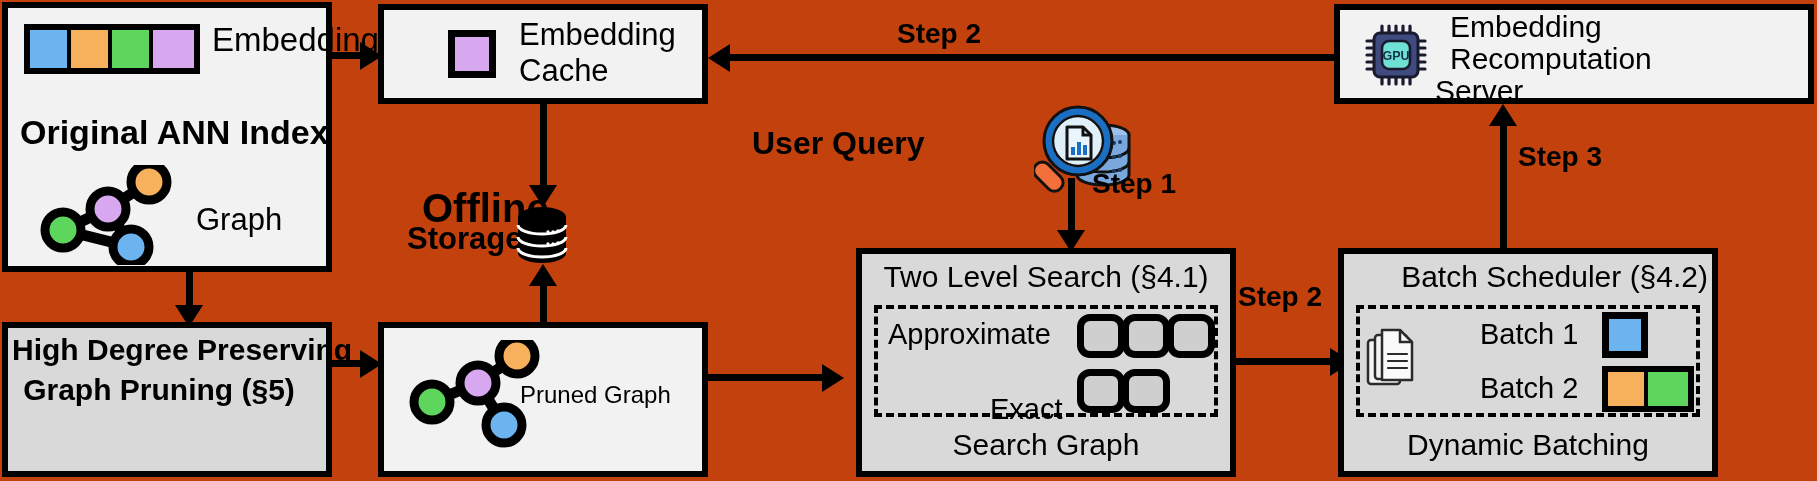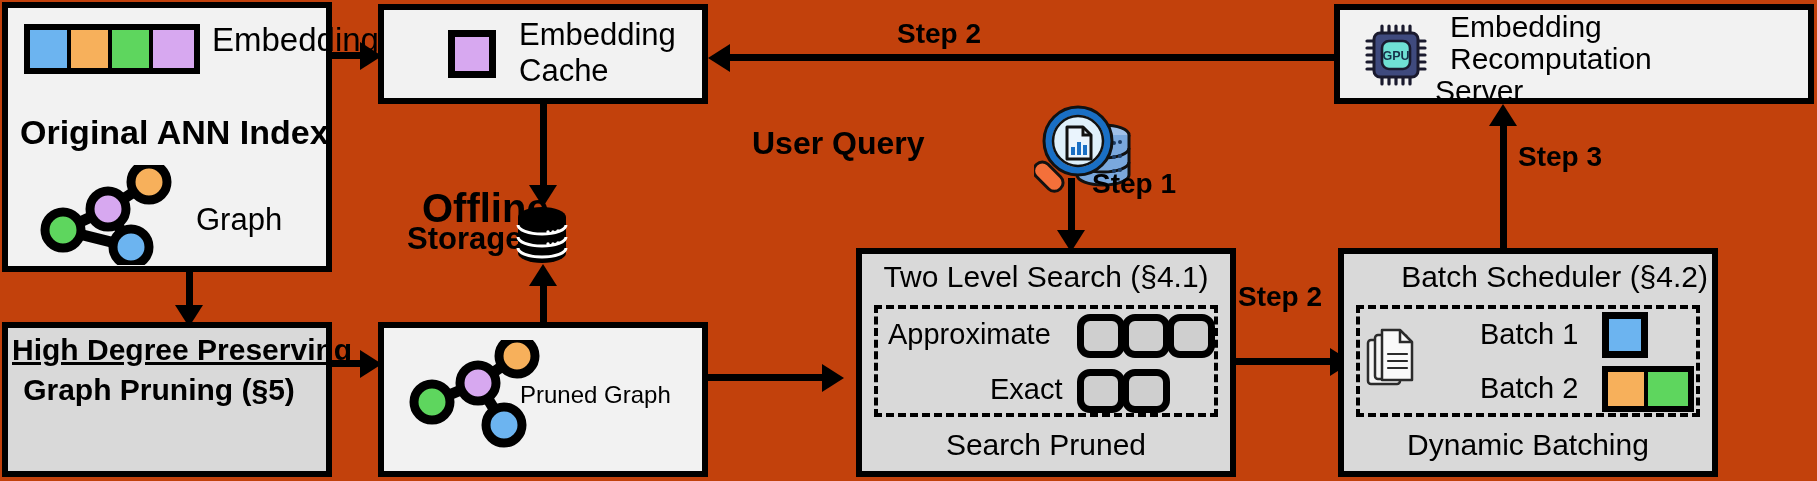"High Degree Preserving" div.lbl { text-decoration: underline -> none }
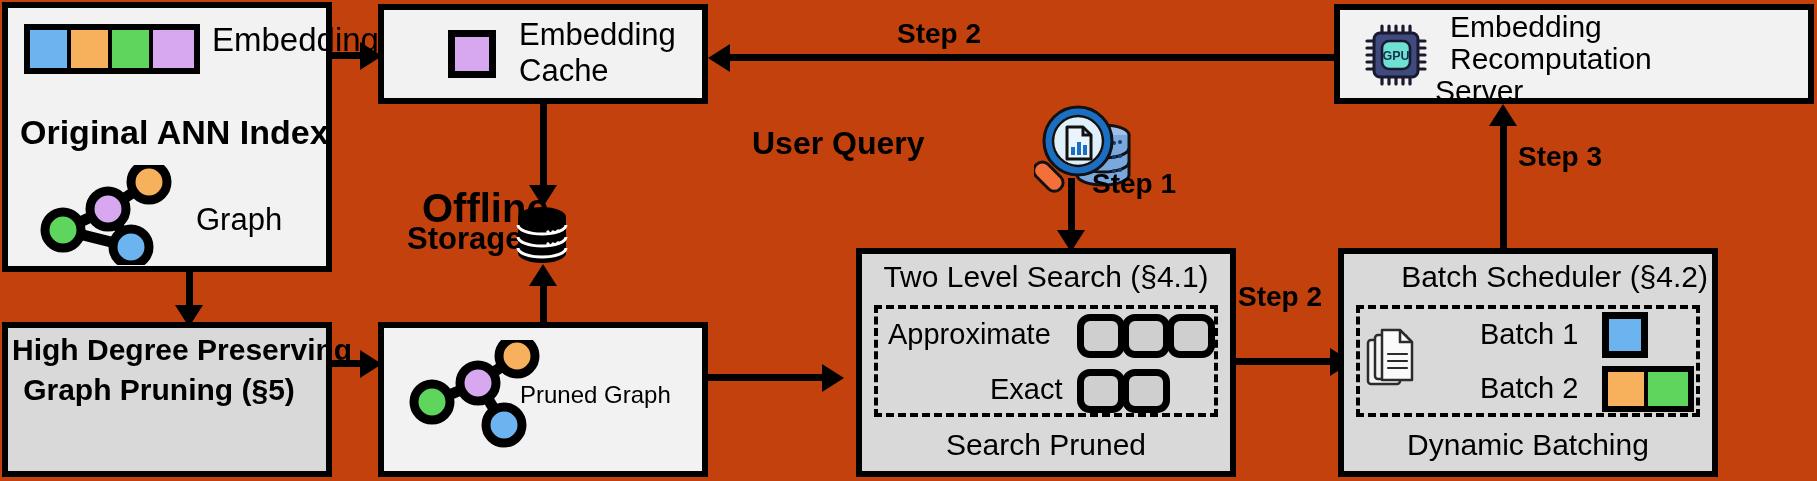"Exact" div.lbl { top: 373px -> 393px }
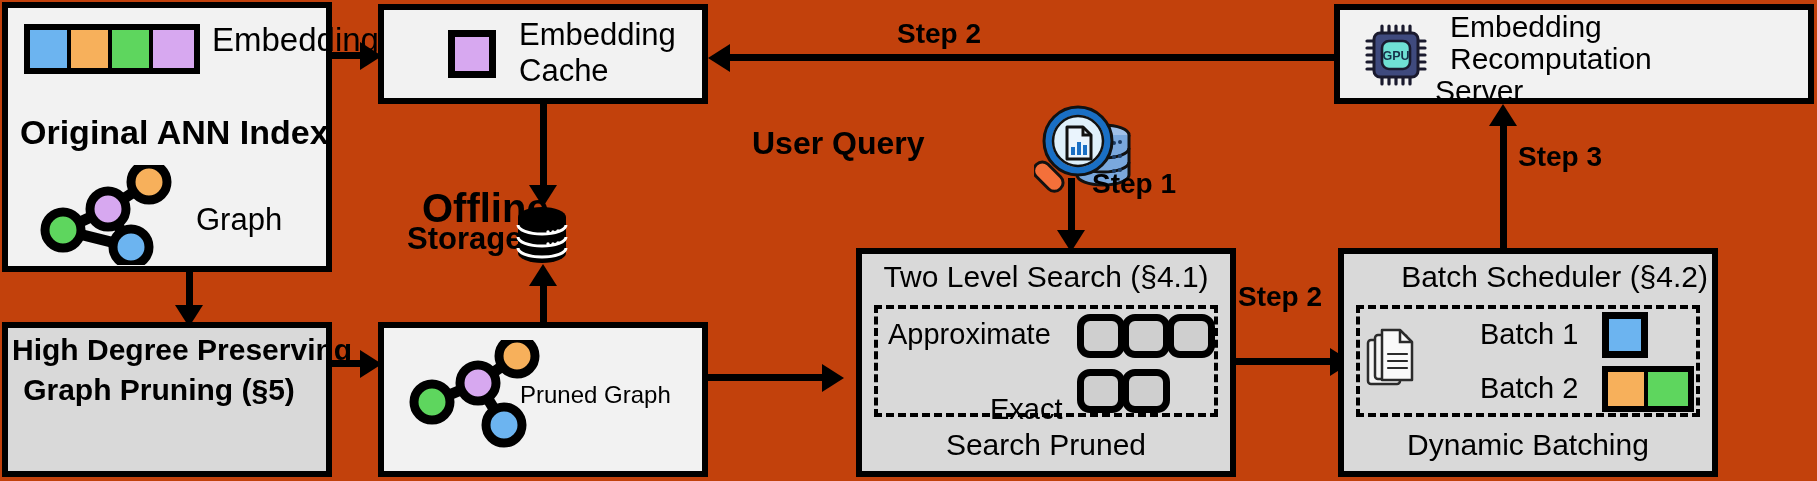"Search Pruned" div.lbl { text: Pruned -> Graph }
